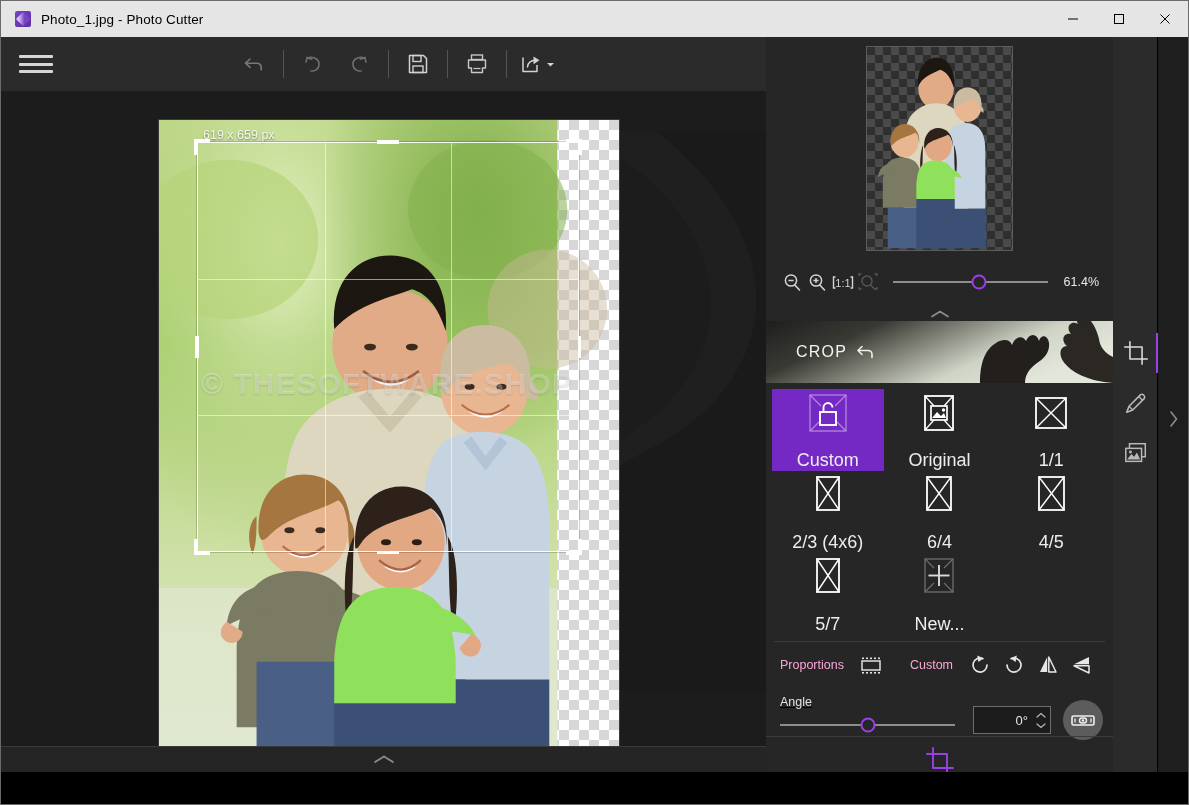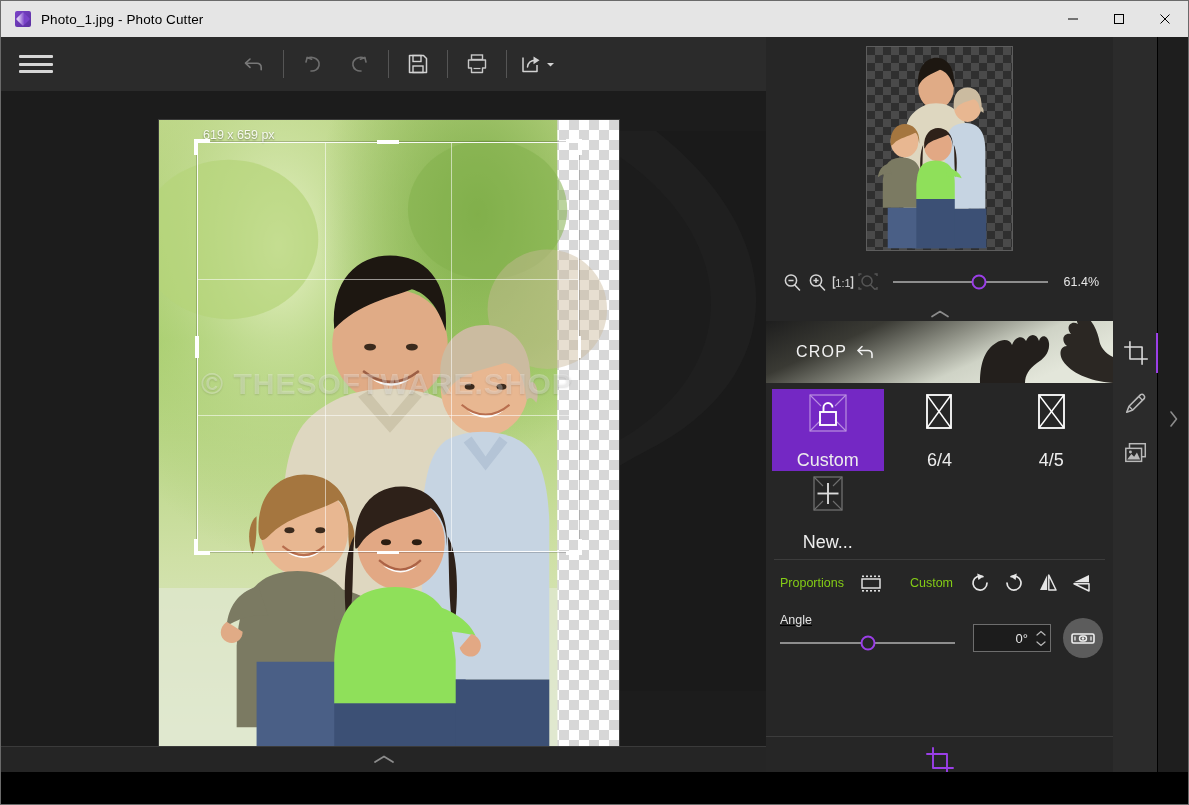"Original" div.ratio-cell { html: none -> <div> <div> <svg> <rect></rect> <line></line> <line></line> <line></line> <line></line> <rect></rect> <path></path> <circle></circle> </svg> </div> <div>Original</div> </div> }
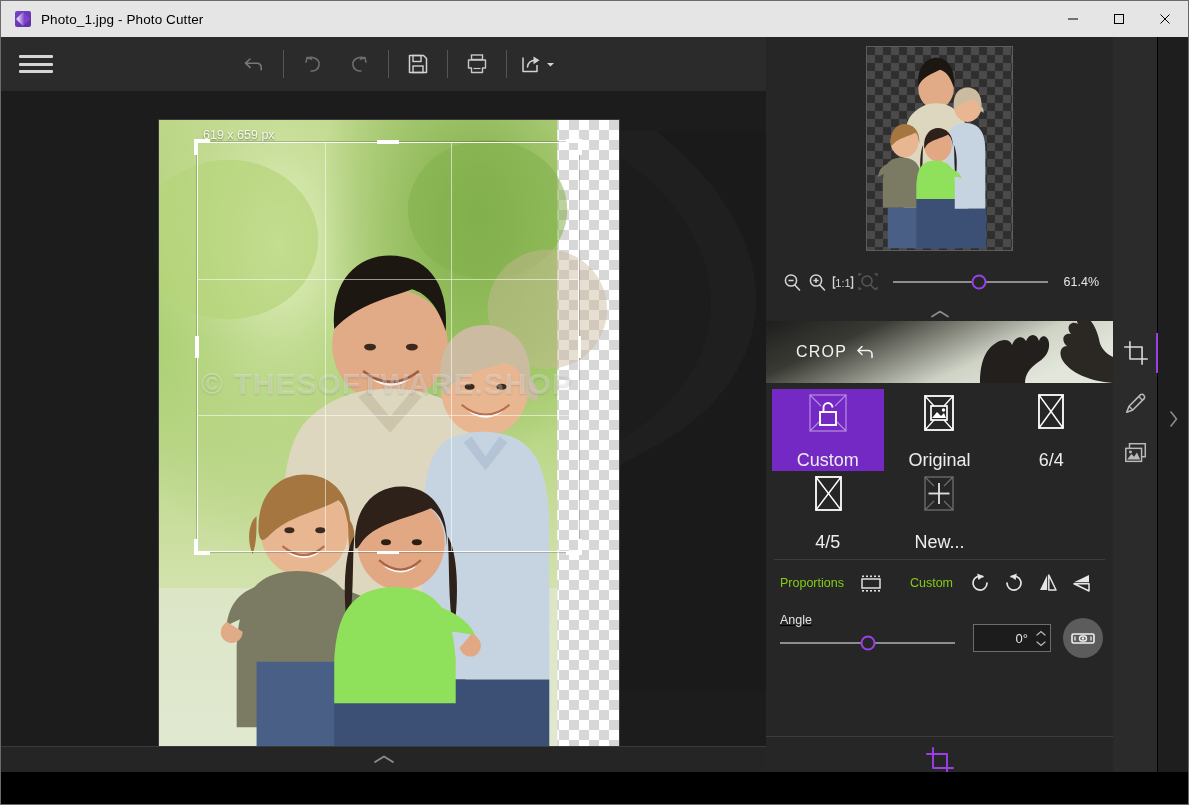"1/1" div.ratio-cell { html: none -> <div> <div> <svg> <rect></rect> <line></line> <line></line> </svg> </div> <div>1/1</div> </div> }
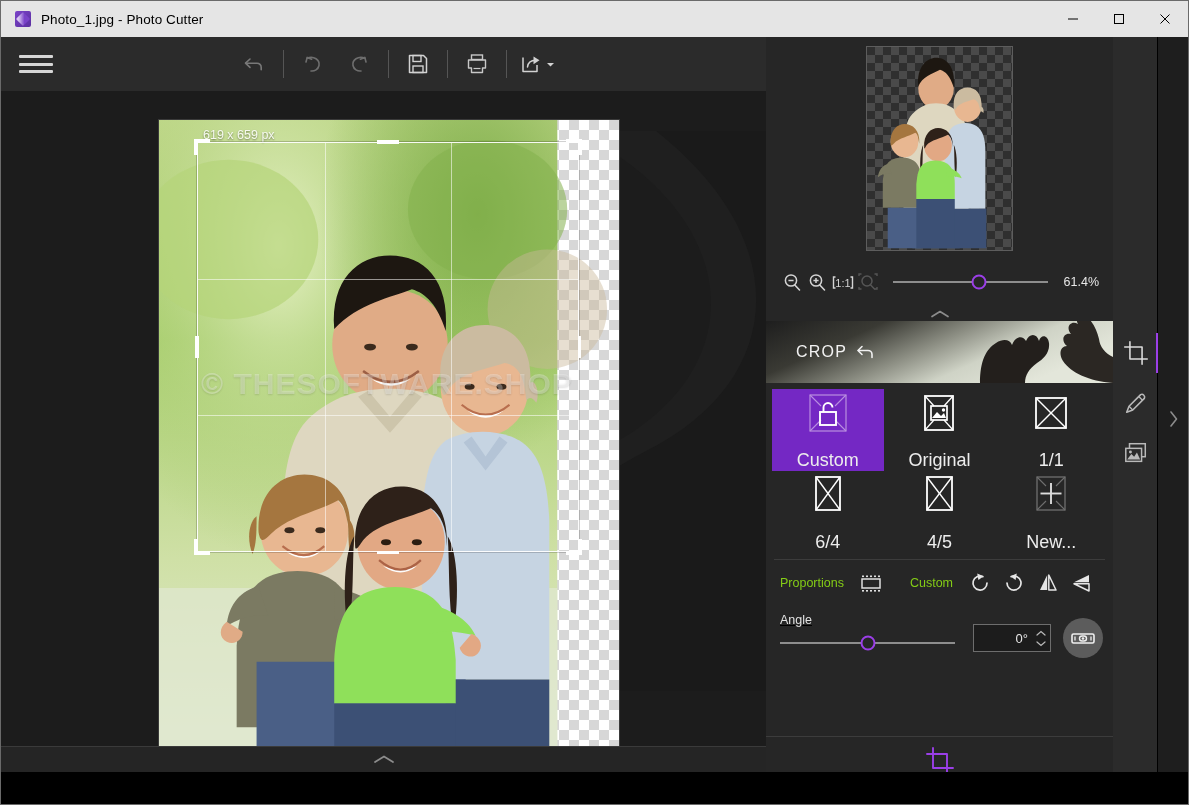"2/3 (4x6)" div.ratio-cell { html: none -> <div> <div> <svg> <rect></rect> <line></line> <line></line> </svg> </div> <div>2/3 (4x6)</div> </div> }
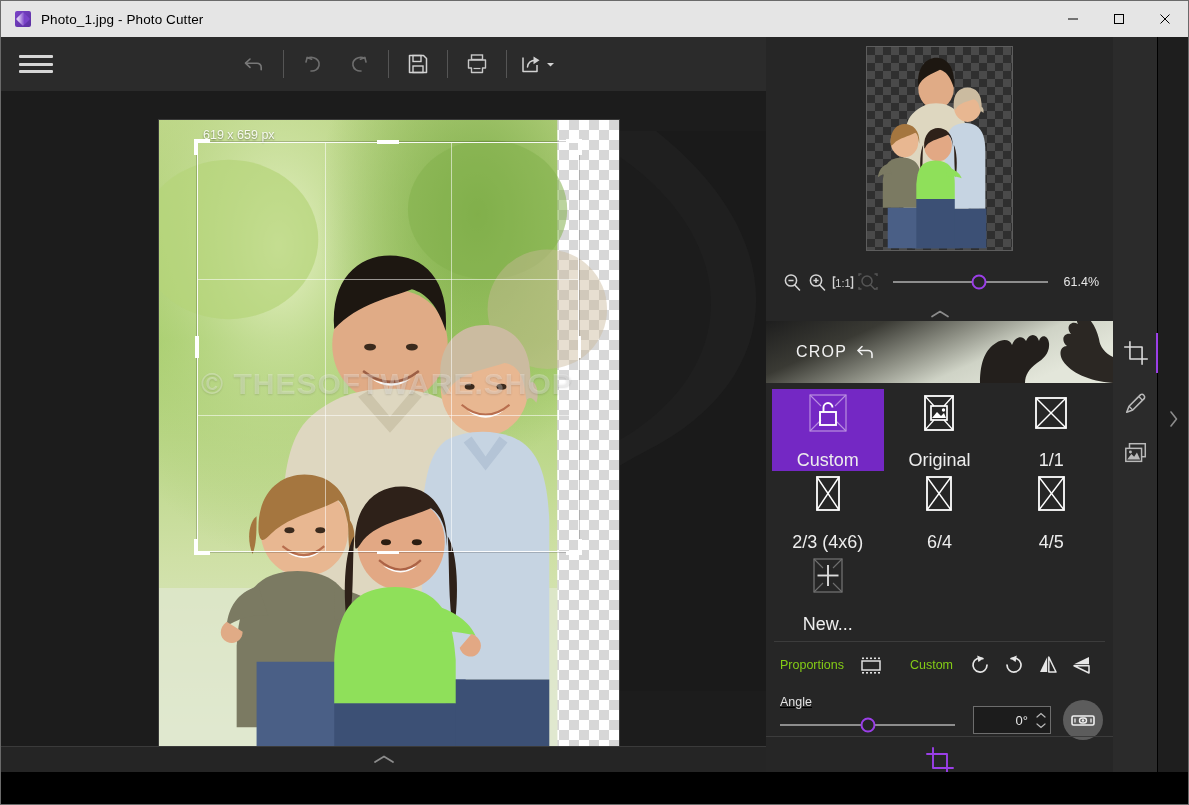"5/7" div.ratio-cell { html: none -> <div> <div> <svg> <rect></rect> <line></line> <line></line> </svg> </div> <div>5/7</div> </div> }
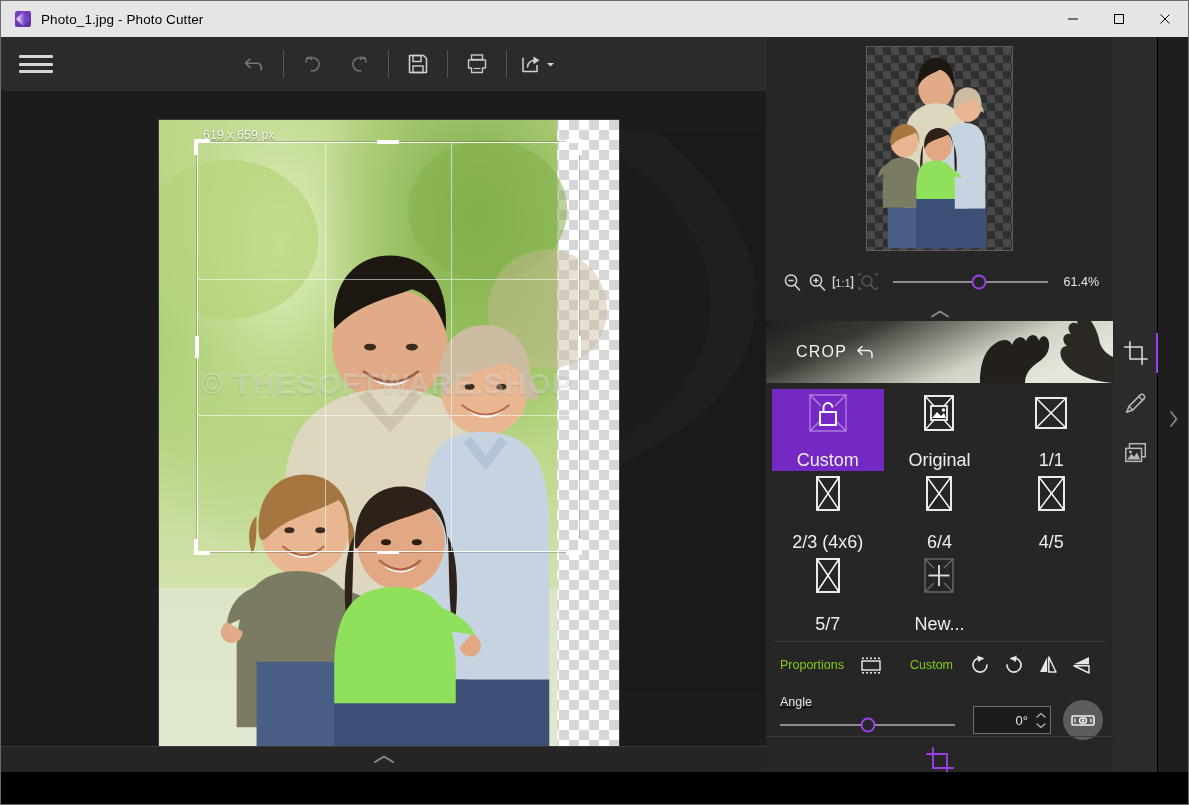"Proportions" .prop-label { color: #84cc16 -> #f9a8d4 }
